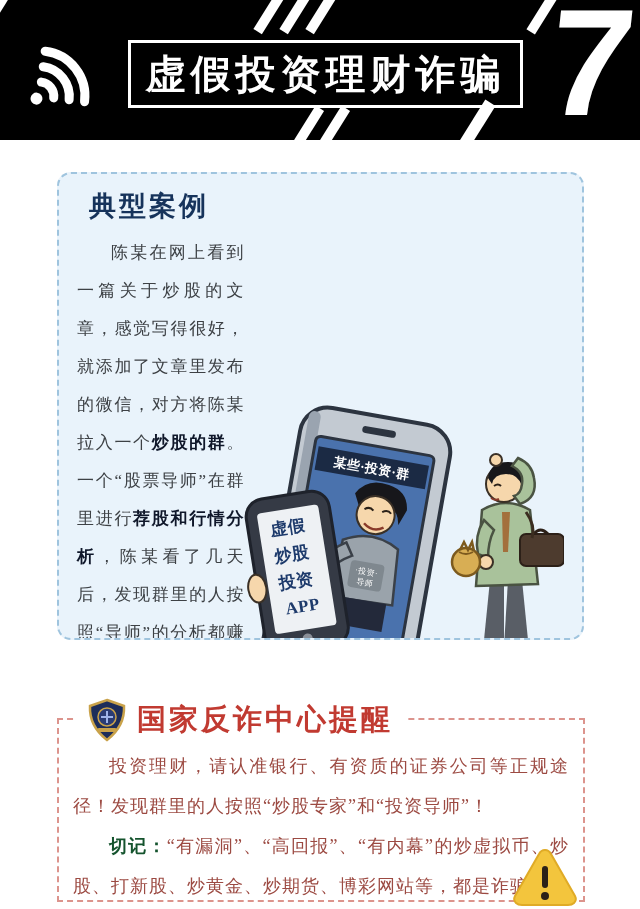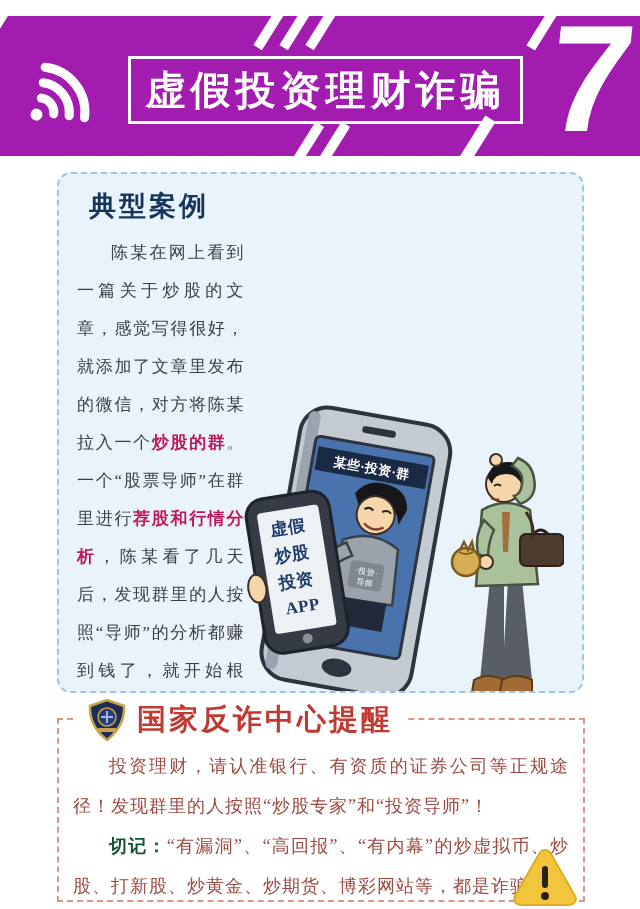"虚假投资理财诈骗" .band { background: #a21caf -> #000000; top: 16px -> 0 }
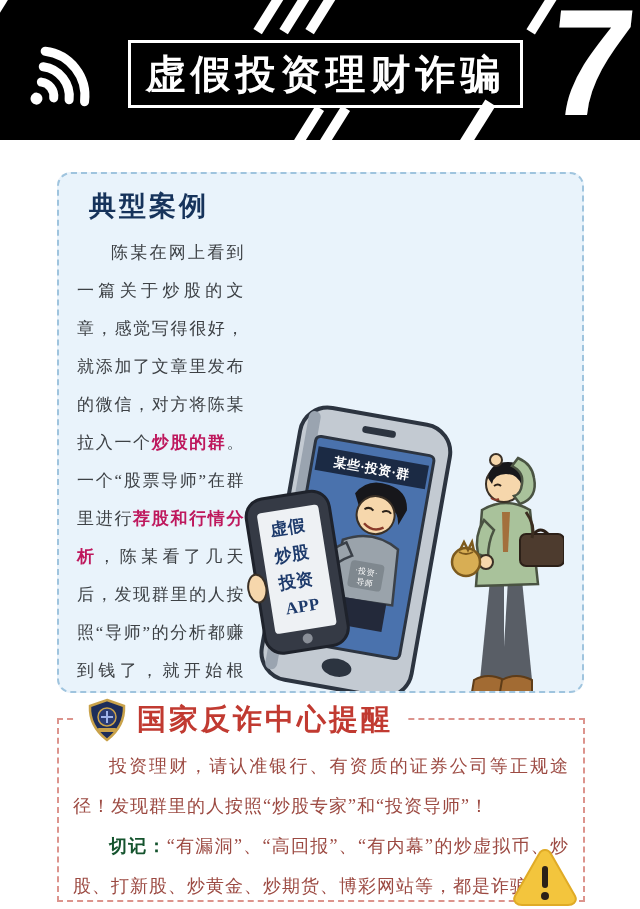"典型案例" .case-box { height: 521px -> 468px }
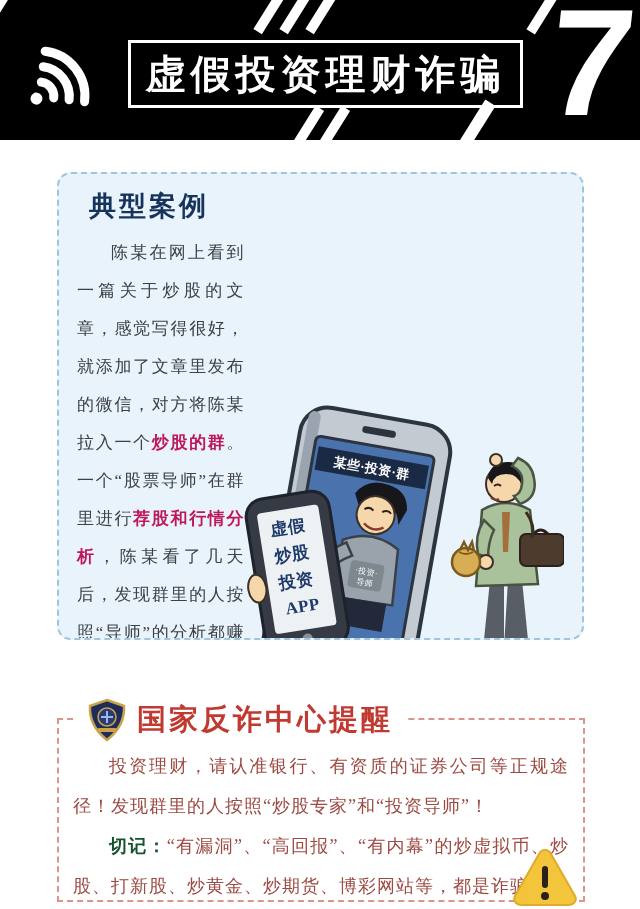"炒股的群" .seg-b { color: #be185d -> #0f172a }
